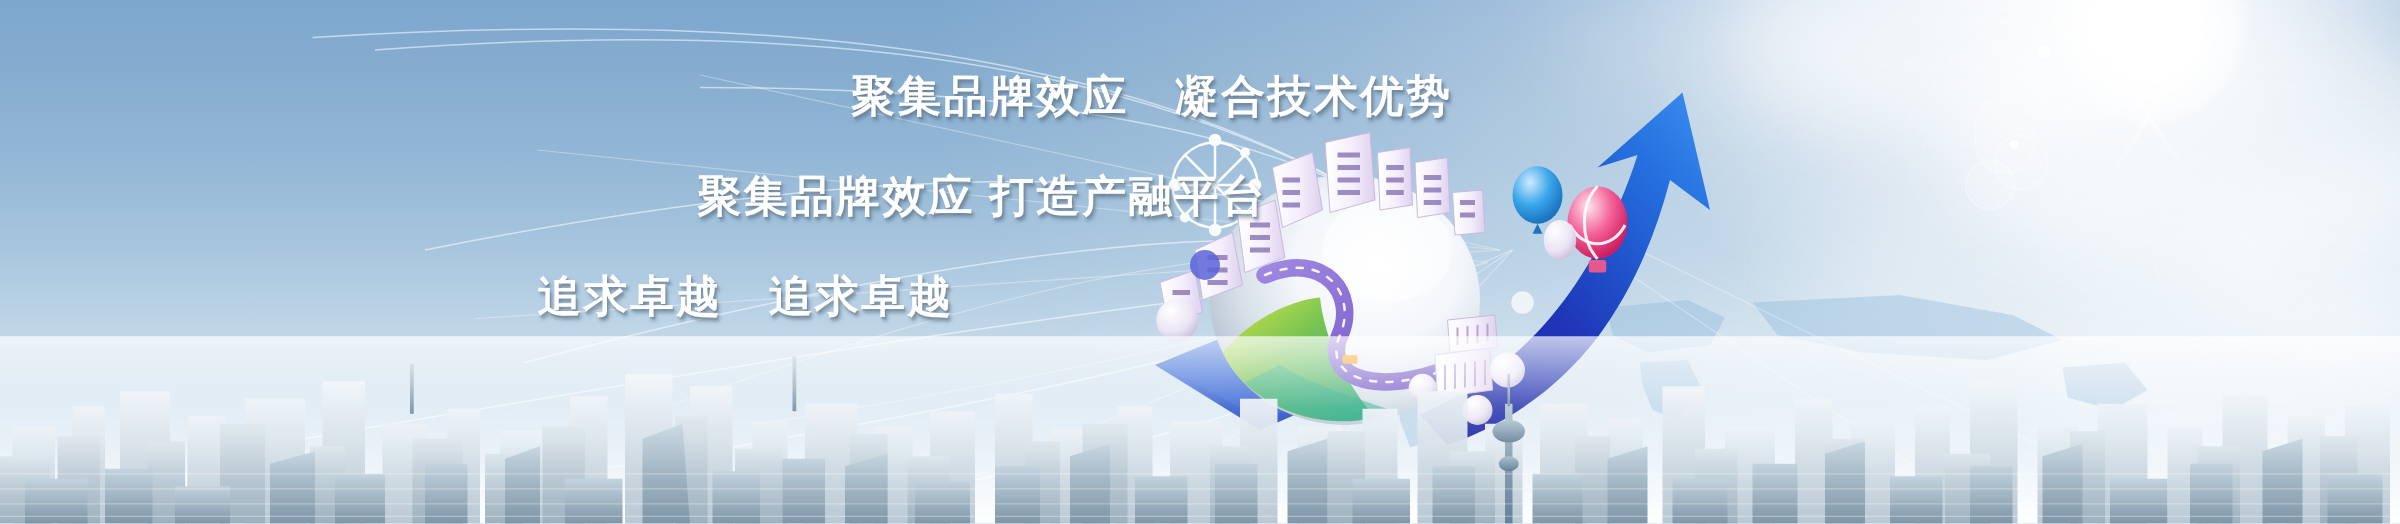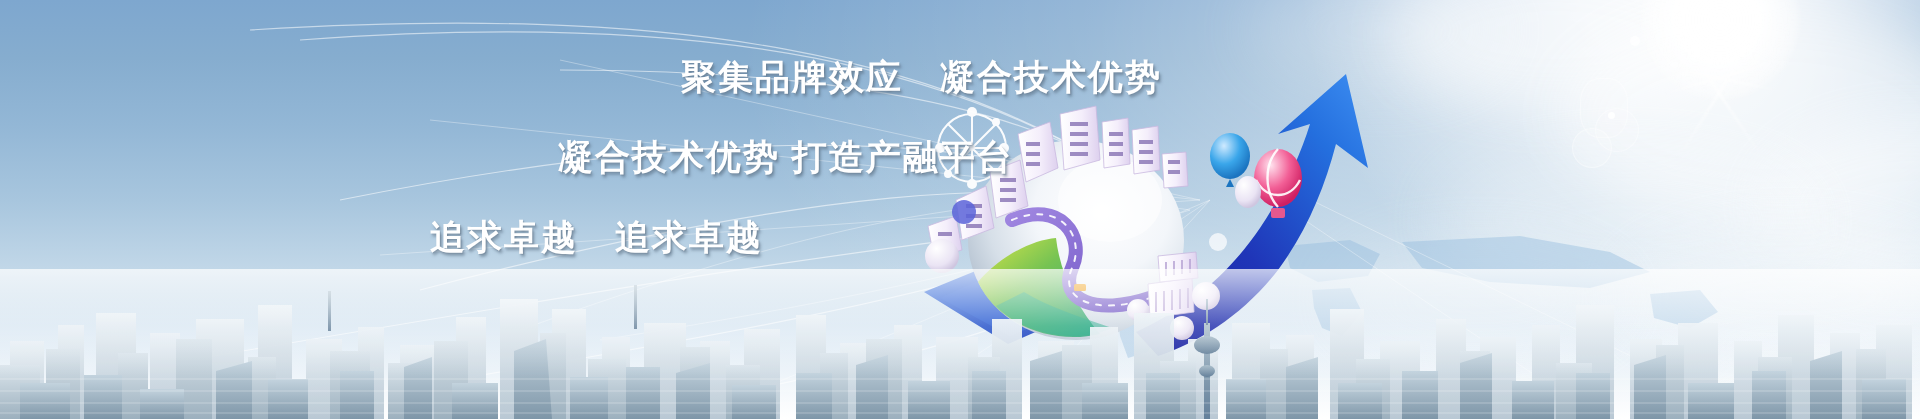"凝合技术优势 打造产融平台" div.slogan { text: 凝合技术优势 -> 聚集品牌效应 }
